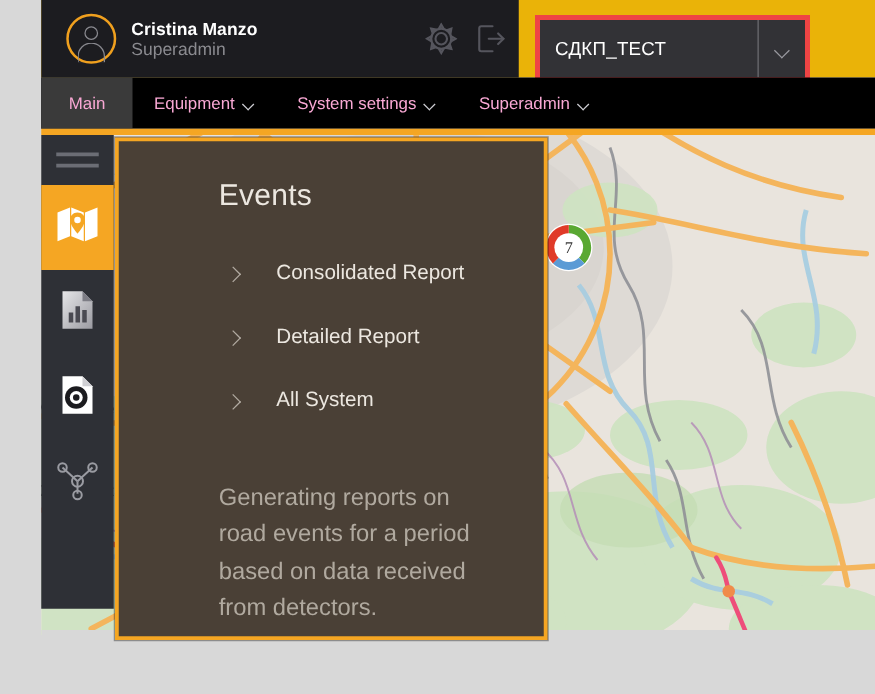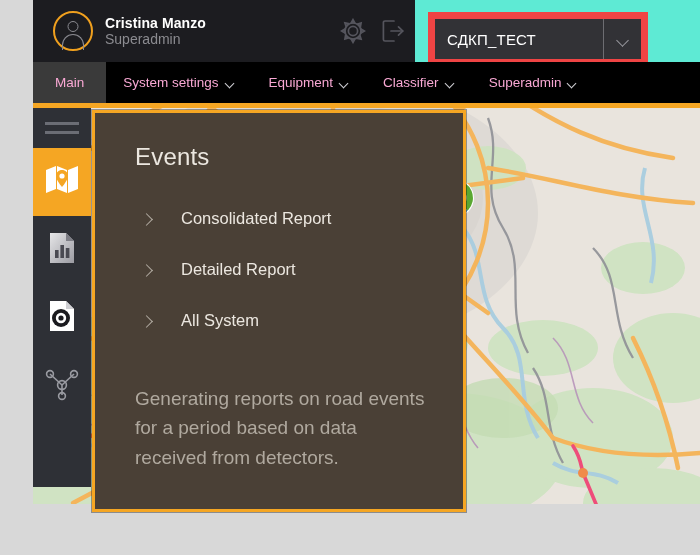"Cristina Manzo" .header { background: #5eead4 -> #eab308 }
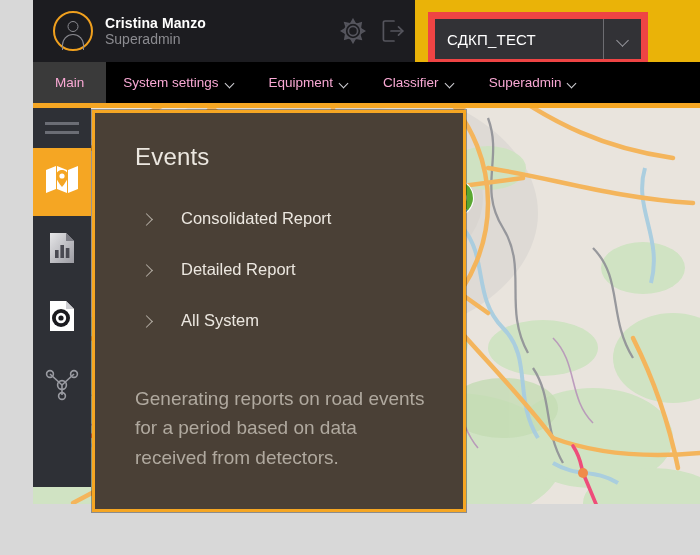"СДКП_ТЕСТ" .org-select { border: 7px solid #ef4444 -> 4px solid #ef4444 }
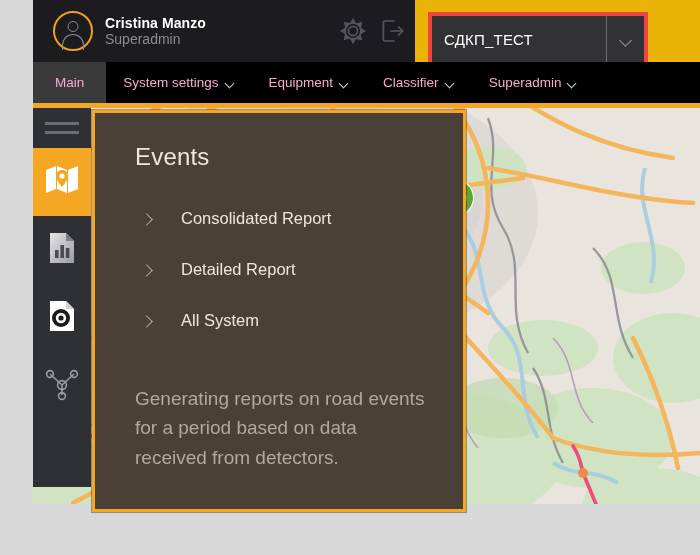"System settings" div.nav-item { order: before "Equipment" -> after "Equipment" }
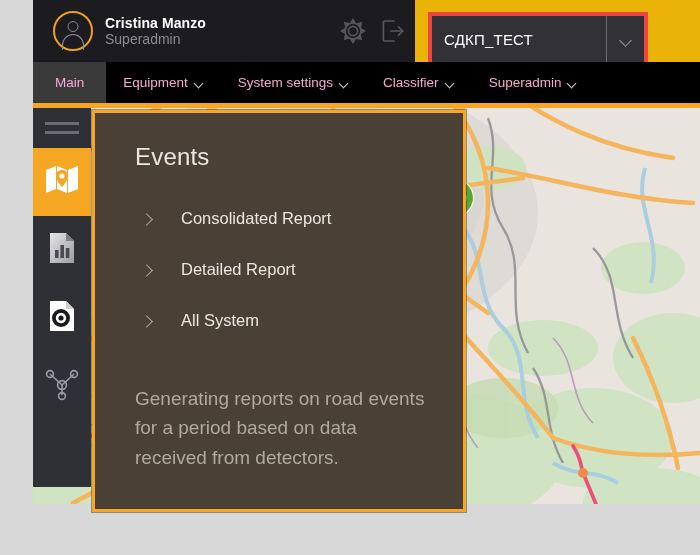"Classifier" div.nav-item { html: <div> <span>Classifier</span> <span></span> </div> -> none }
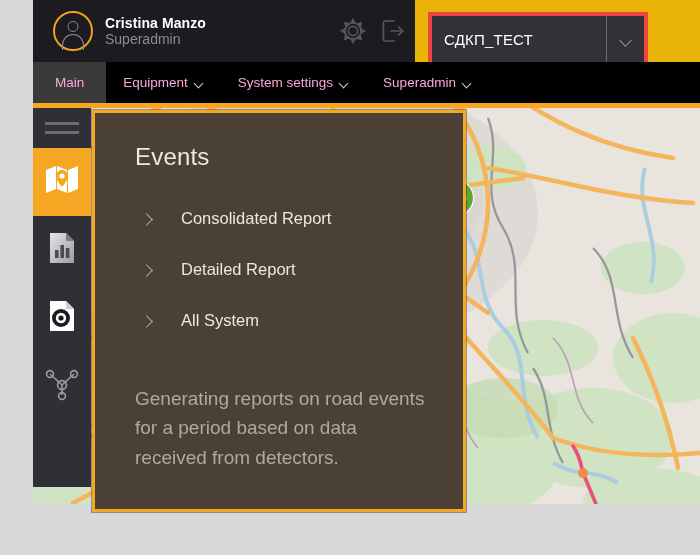"Events" .panel { padding-left: none -> 40px; width: 374px -> 346px }
